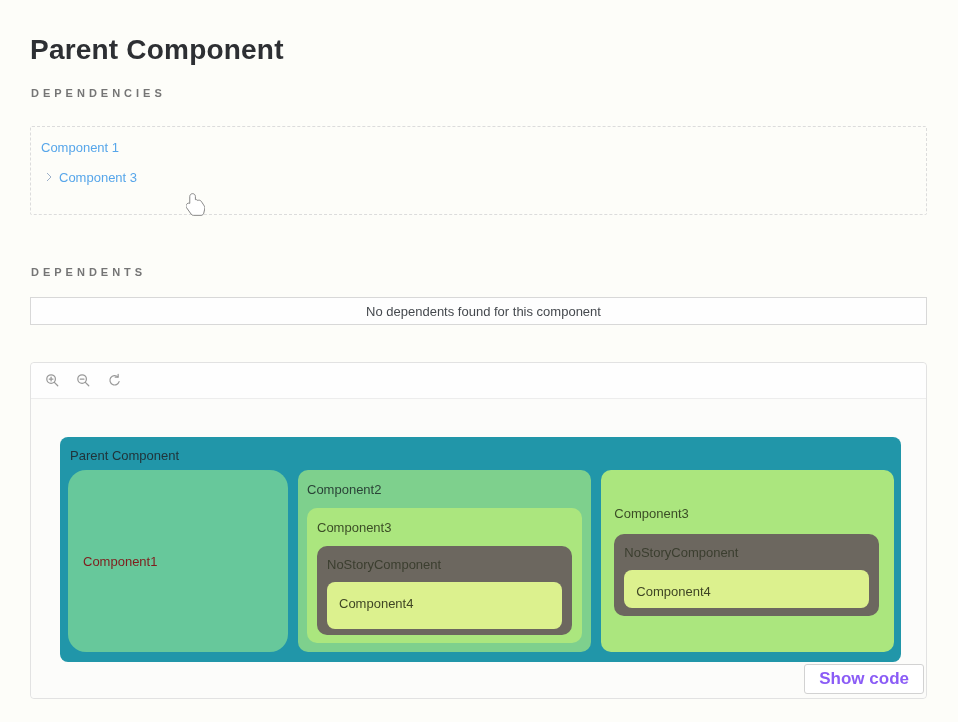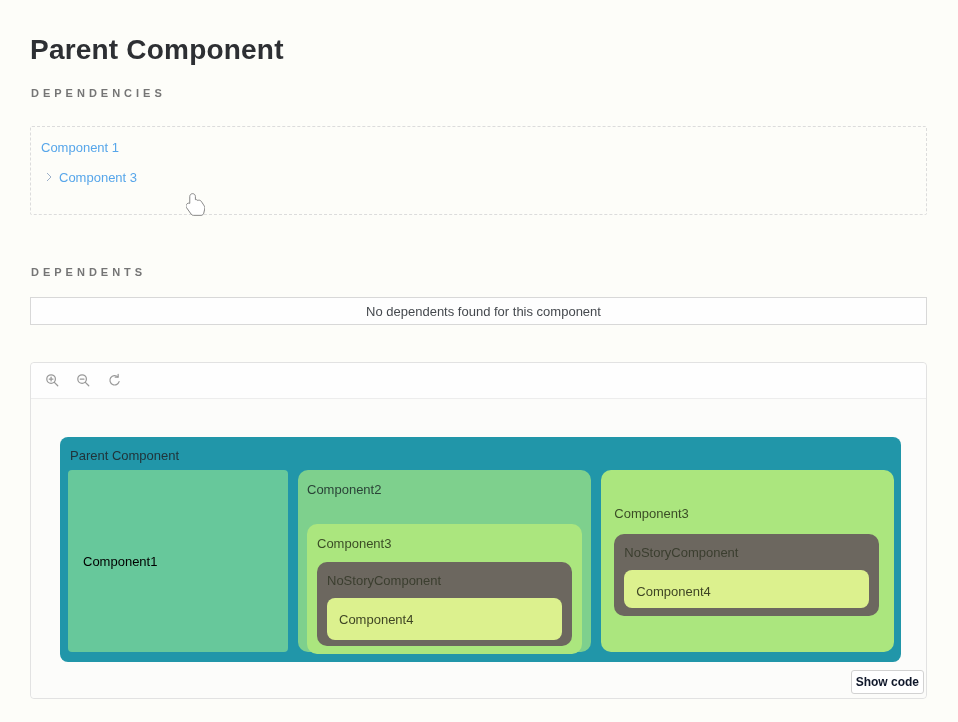"Component2" .box-c2 { gap: 16px -> none }
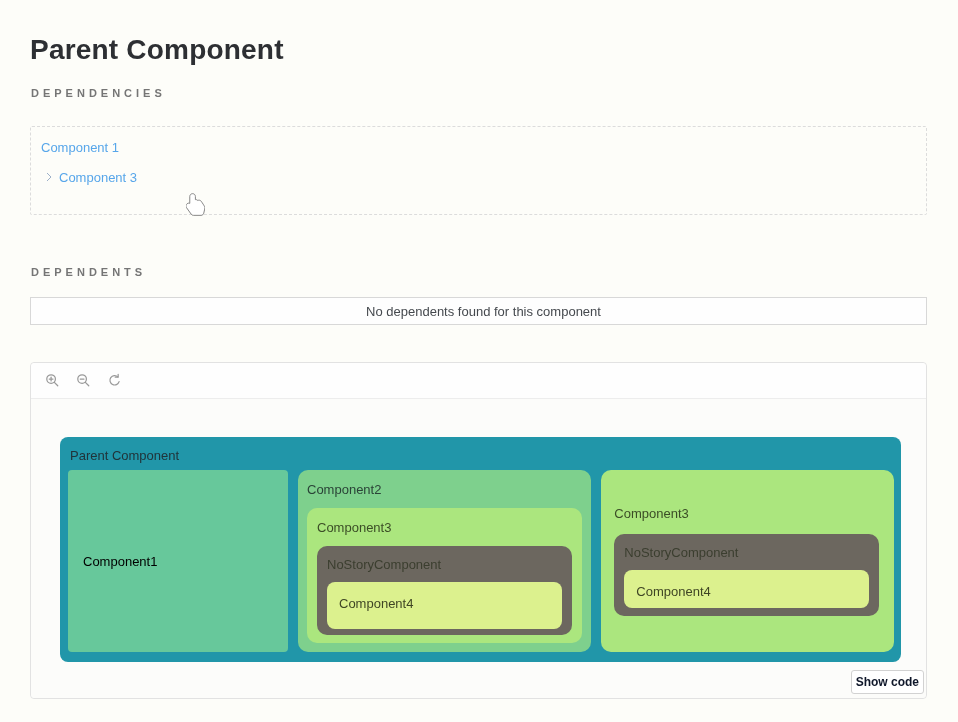"Component1" .box-c1 { border-radius: 4px -> 18px; color: #000000 -> #7f1d1d }
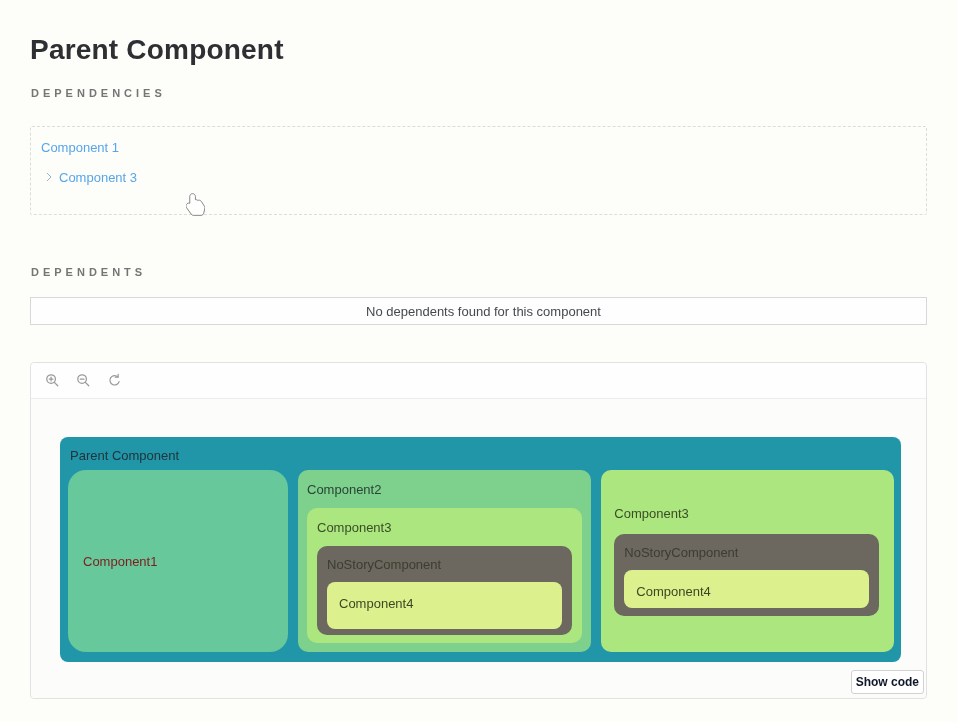"Show code" .show-code-btn { color: #0f172a -> #8b5cf6; font-size: 12px -> 17px; padding: 4px 4px -> 4px 14px }
